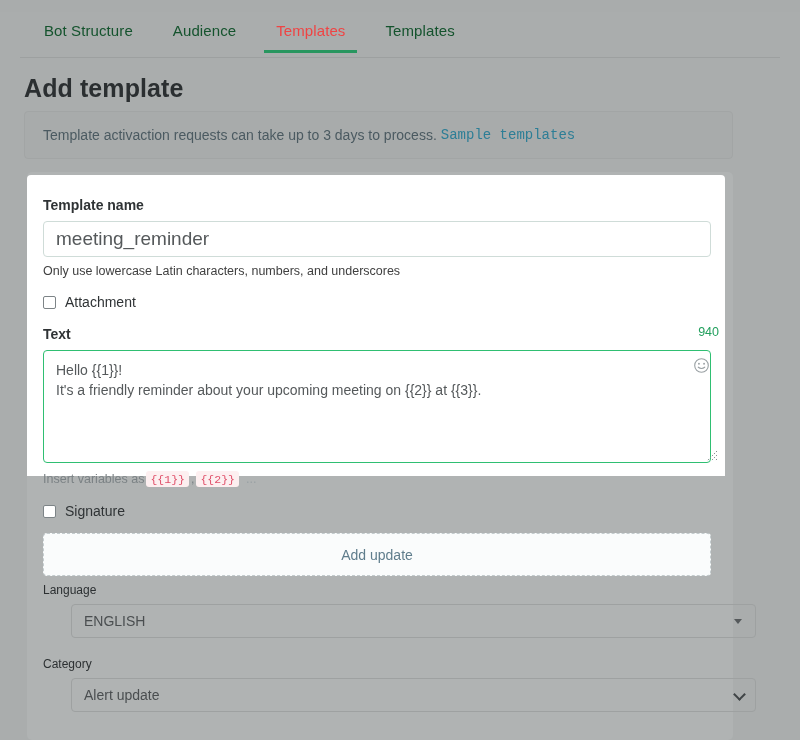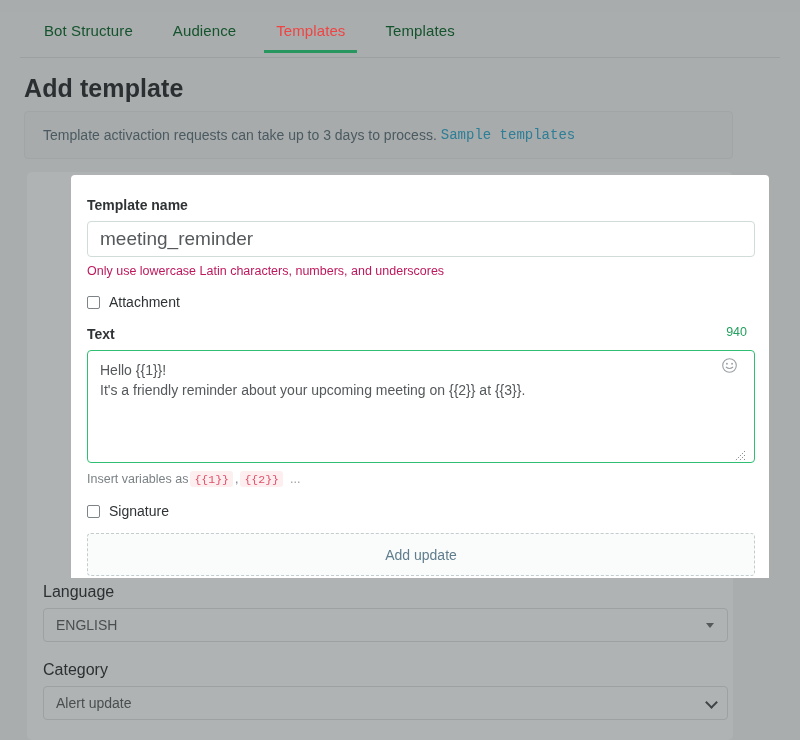"Template name" .card { height: 403px -> 301px; margin-left: 44px -> none; padding: 22px 20px 0 16px -> 22px 4px 0 16px }
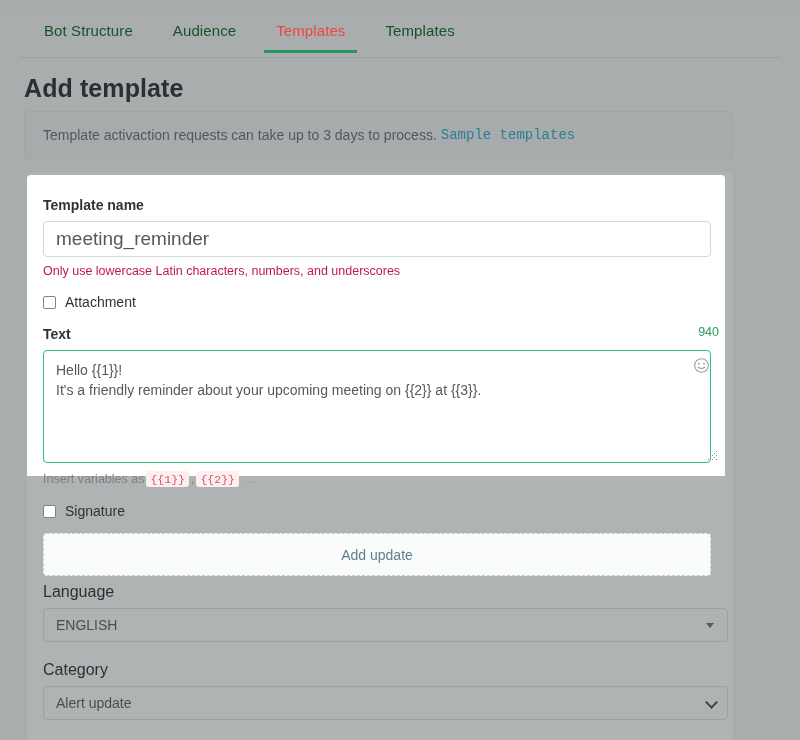"Only use lowercase Latin characters," .hint { color: #be185d -> #404040 }
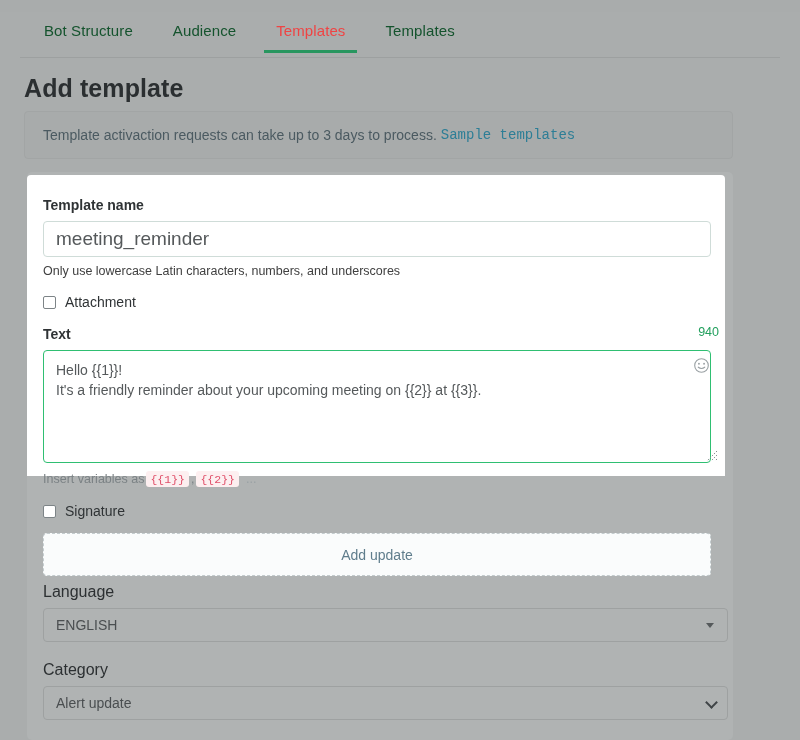"Language" .dim-label { font-size: 16px -> 12px }
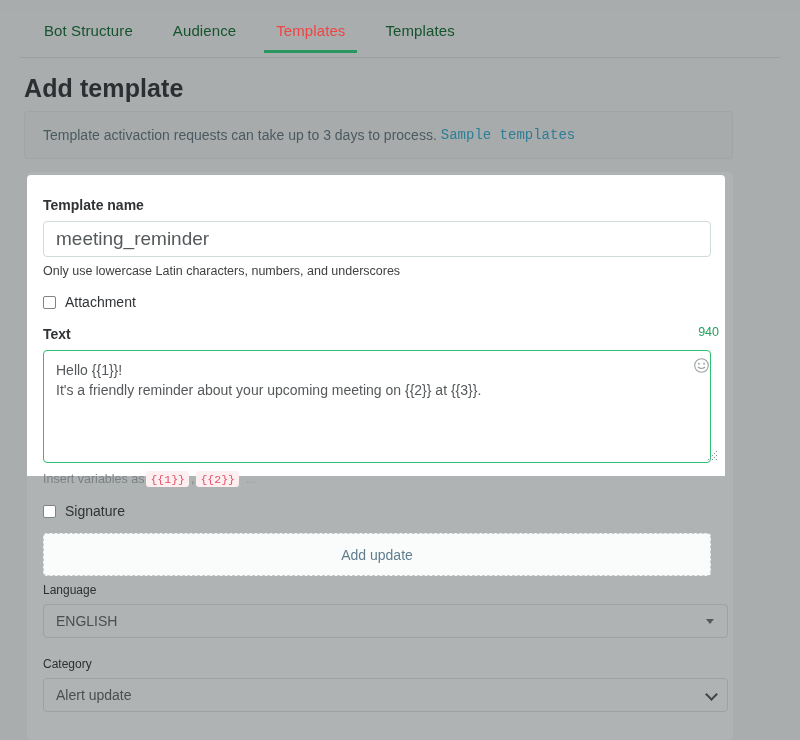"ENGLISH" .dim-select { margin-left: none -> 28px }
